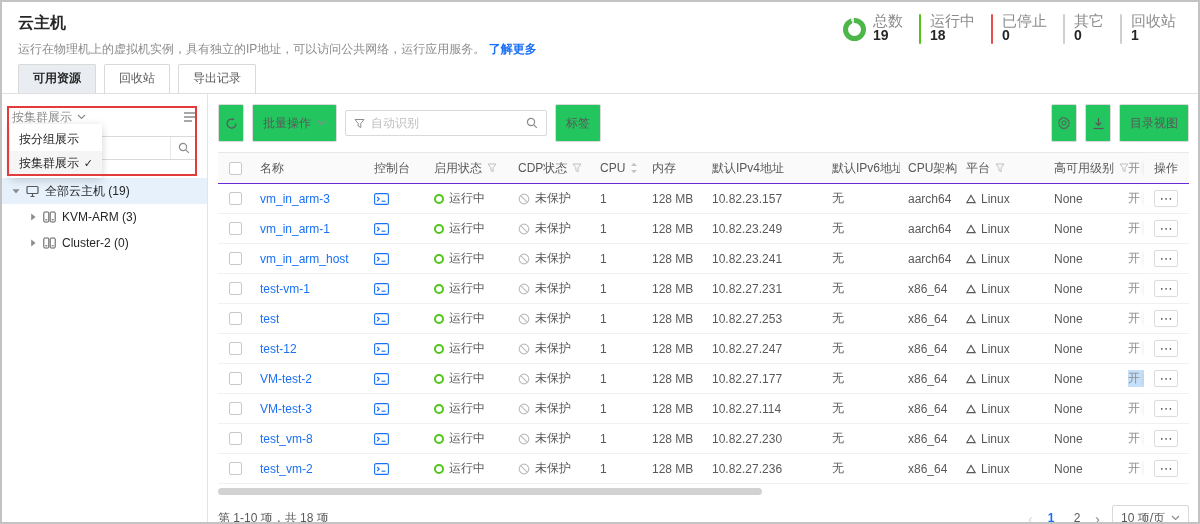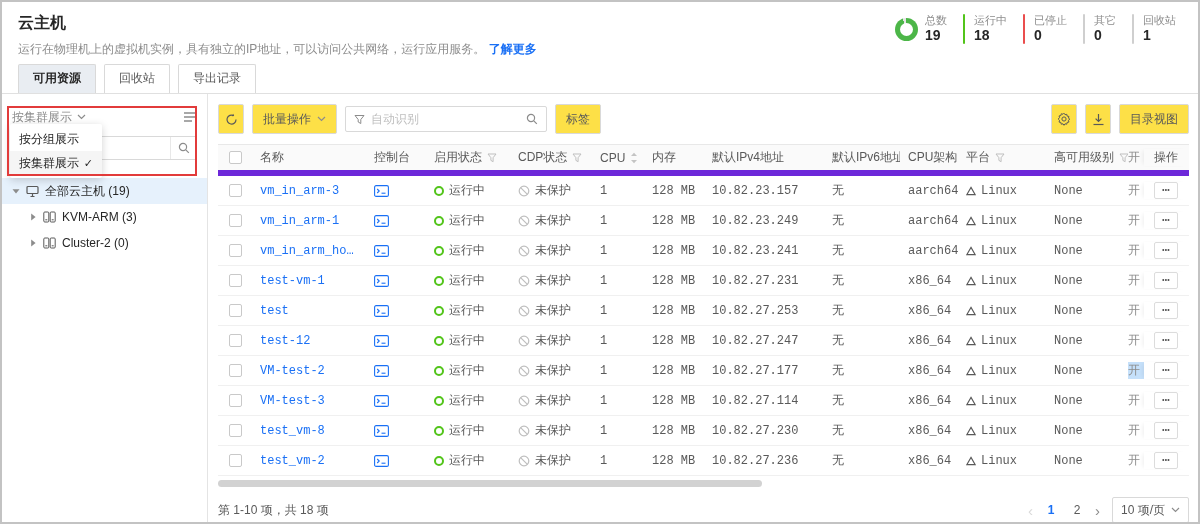"总数" .stat-label { font-size: 11px -> 15px }
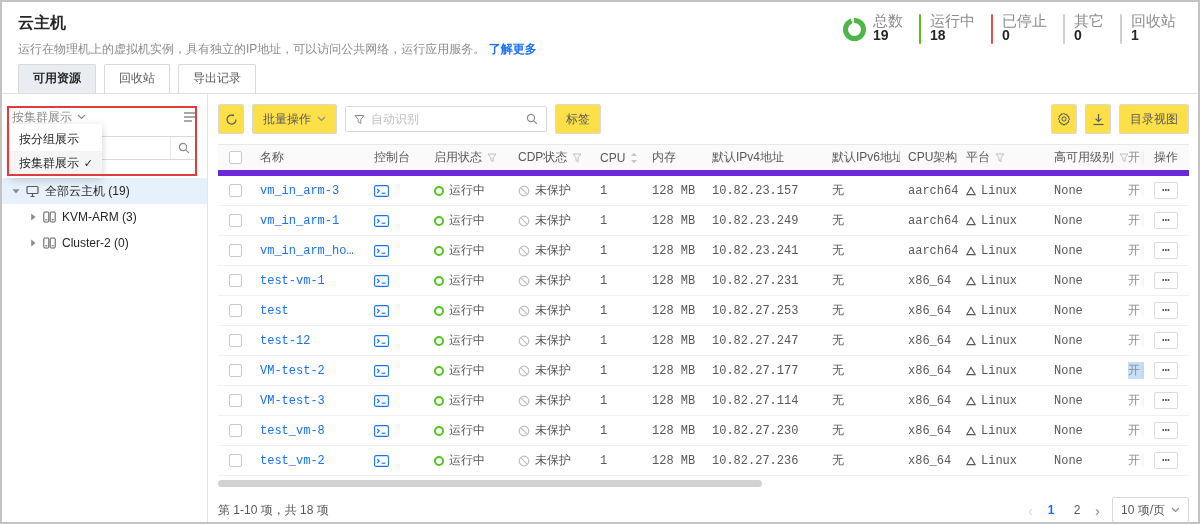"批量操作" .btn { background: #fde047 -> #22c55e; height: 30px -> 38px }
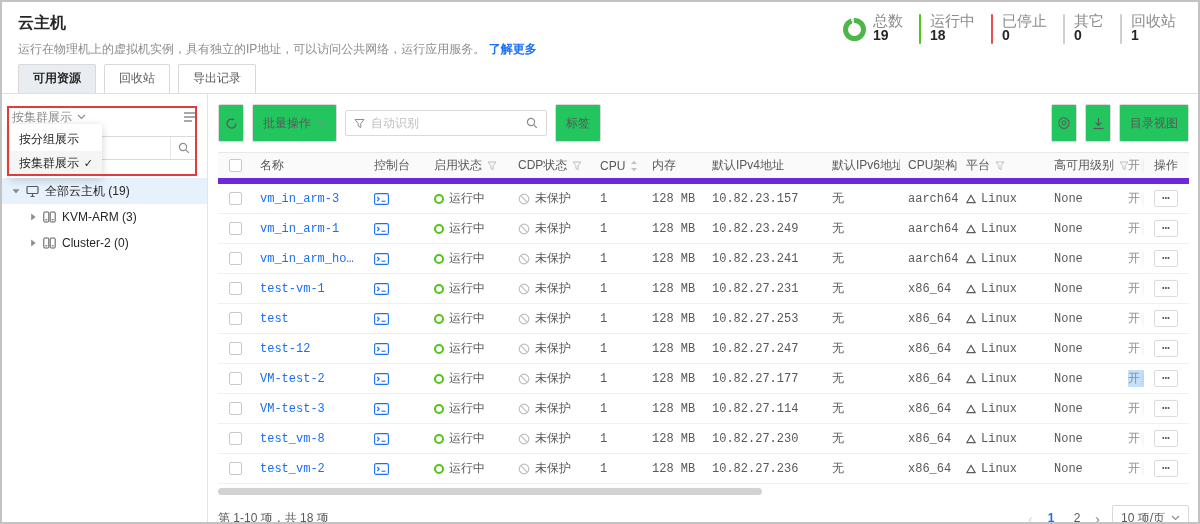"名称" .thead { border-bottom: 6px solid #6d28d9 -> 1px solid #6d28d9 }
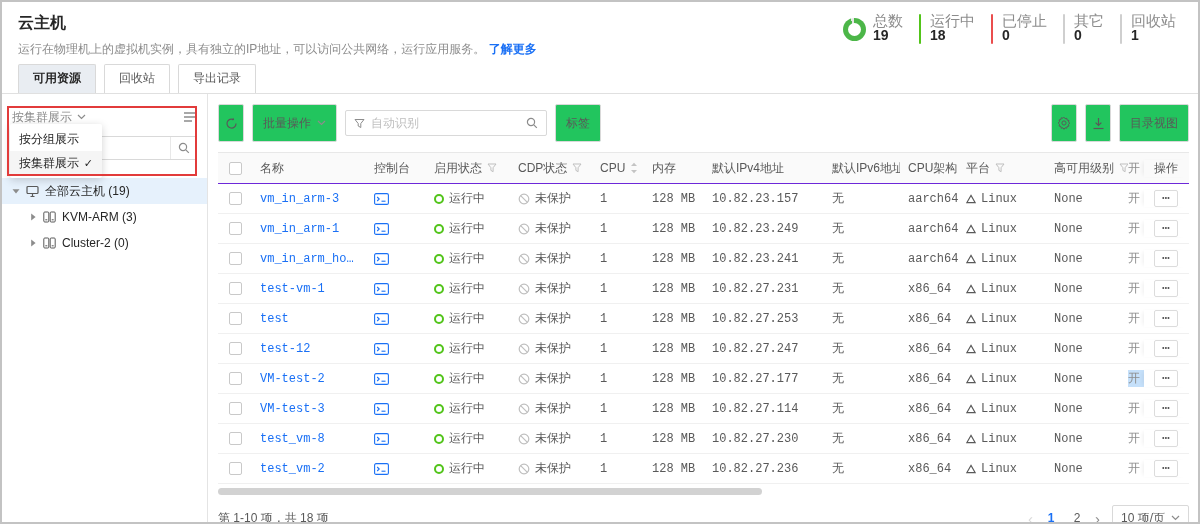"vm_in_arm-3" .row { font-family: Liberation Mono, monospace -> none }
